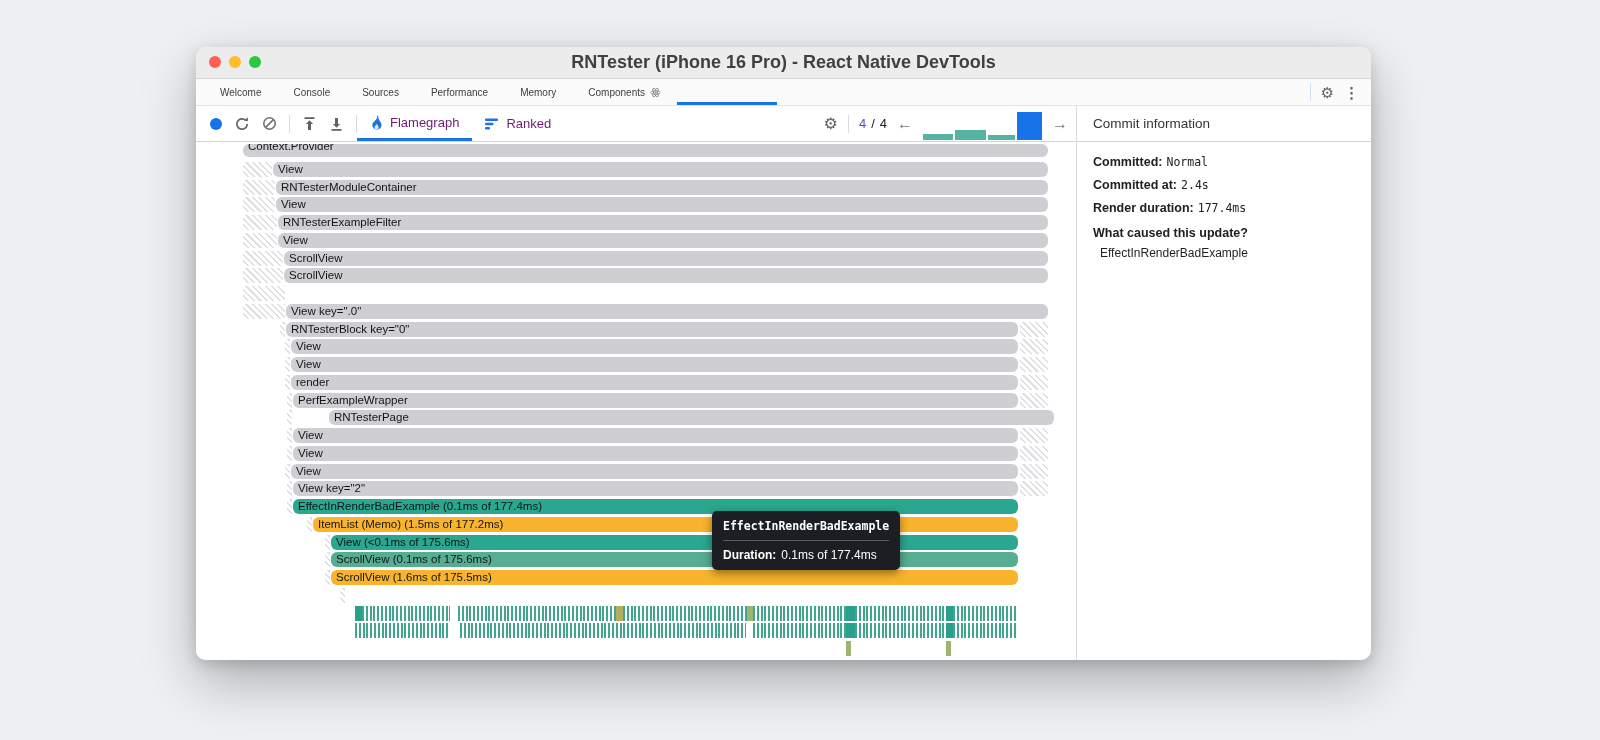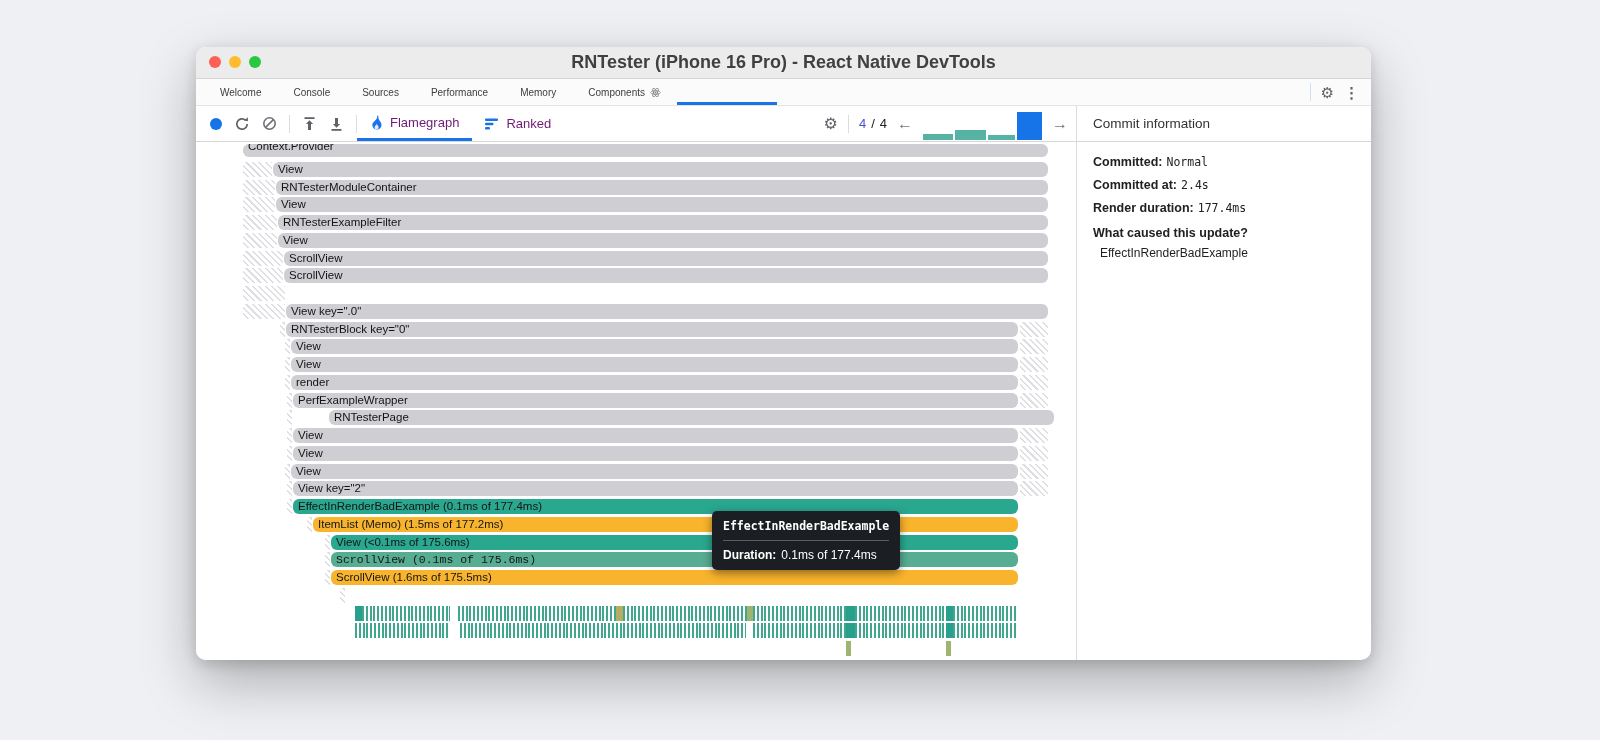"ScrollView (0.1ms of 175.6ms)" div.frow { font-family: Liberation Mono, monospace -> none }
